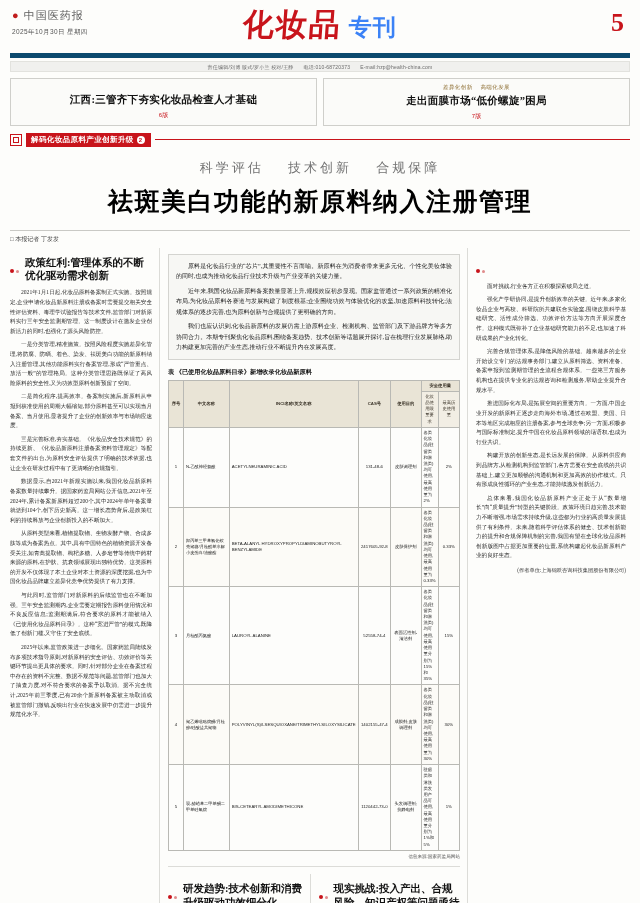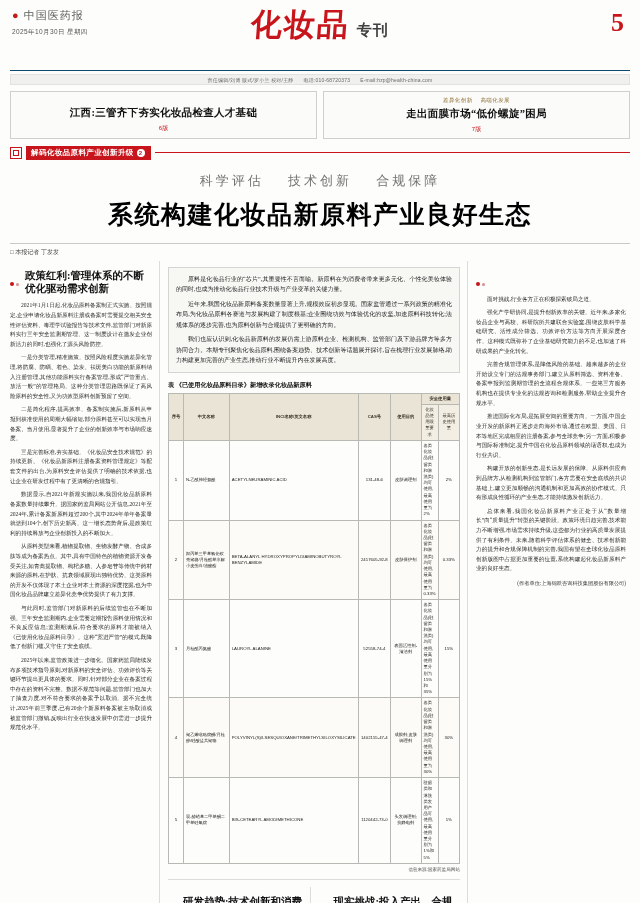"● 中国医药报" .masthead { border-bottom: 1px solid #0c4a6e -> 5px solid #0c4a6e; height: 71px -> 58px }
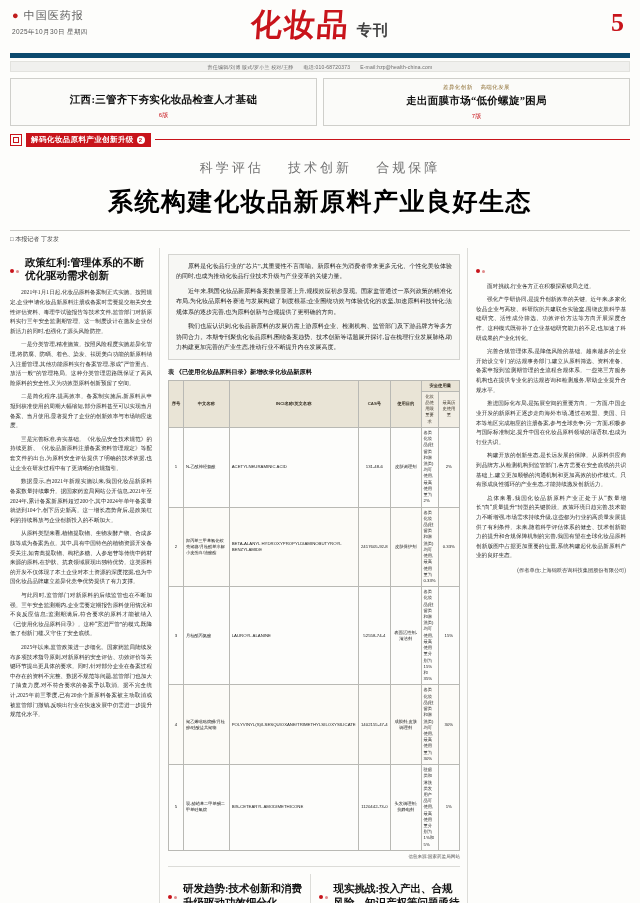"专刊" .mh-sub { color: #404040 -> #3b82f6; font-size: 15px -> 23px }
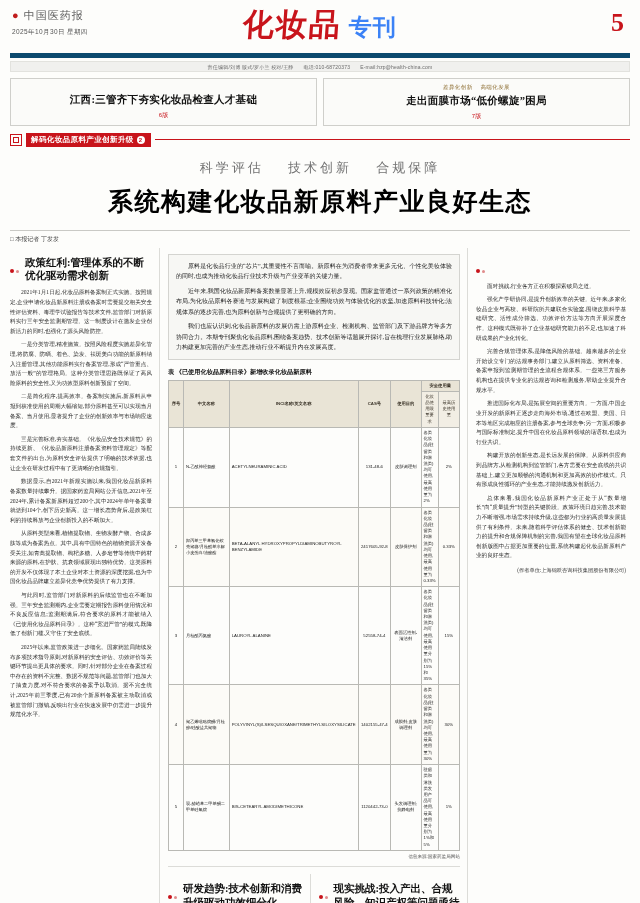"系统构建化妆品新原料产业良好生态" div.mainhead { text: 系统构建化妆品新原料产业良好生态 -> 祛斑美白功能的新原料纳入注册管理 }
